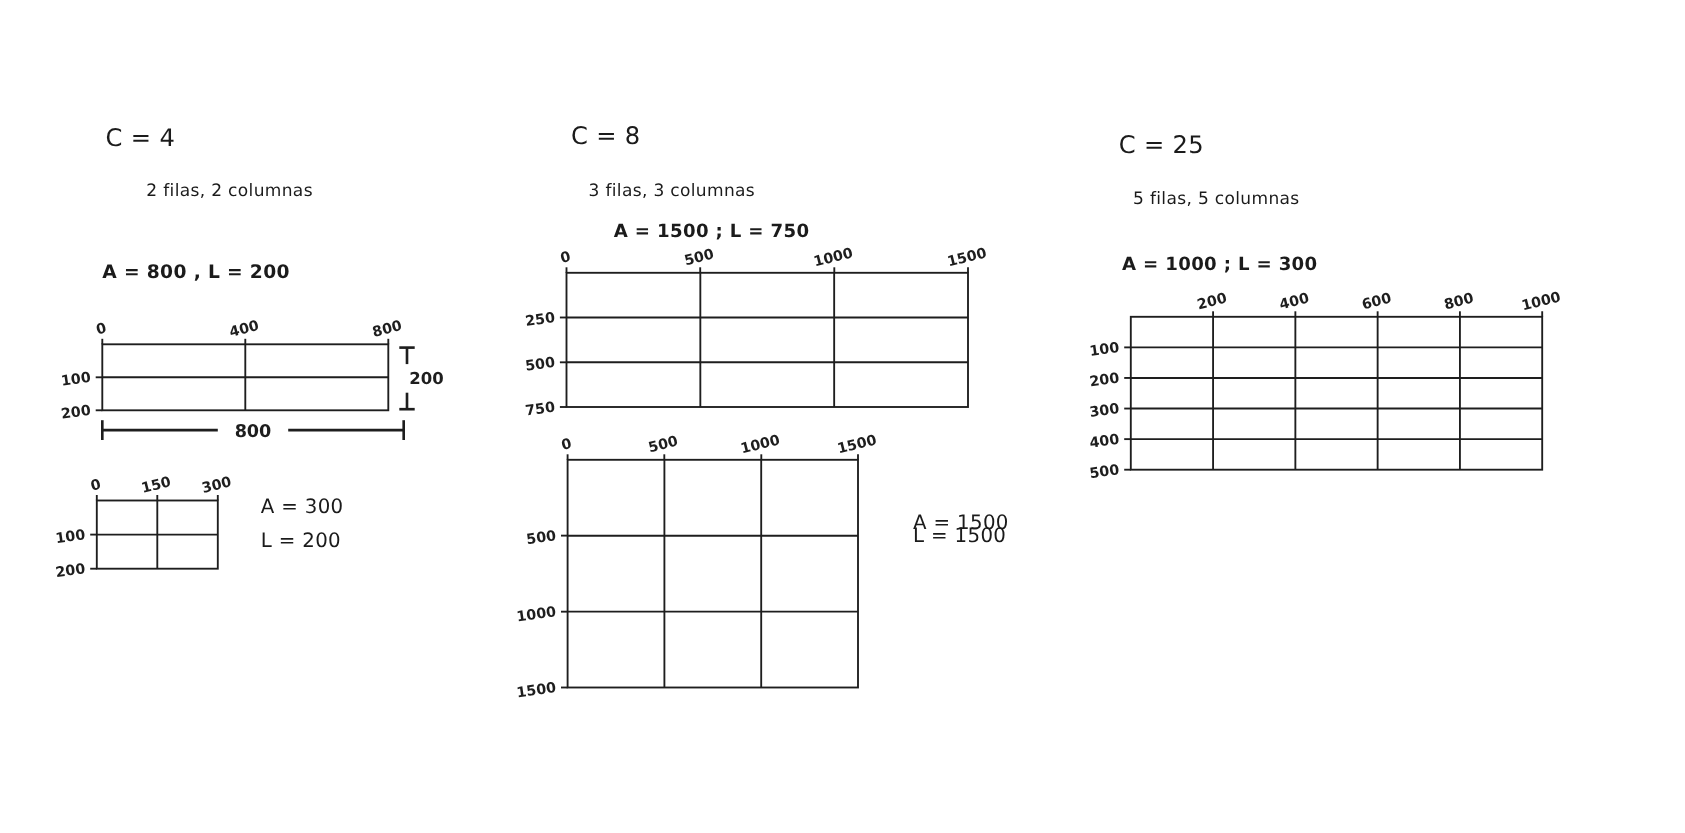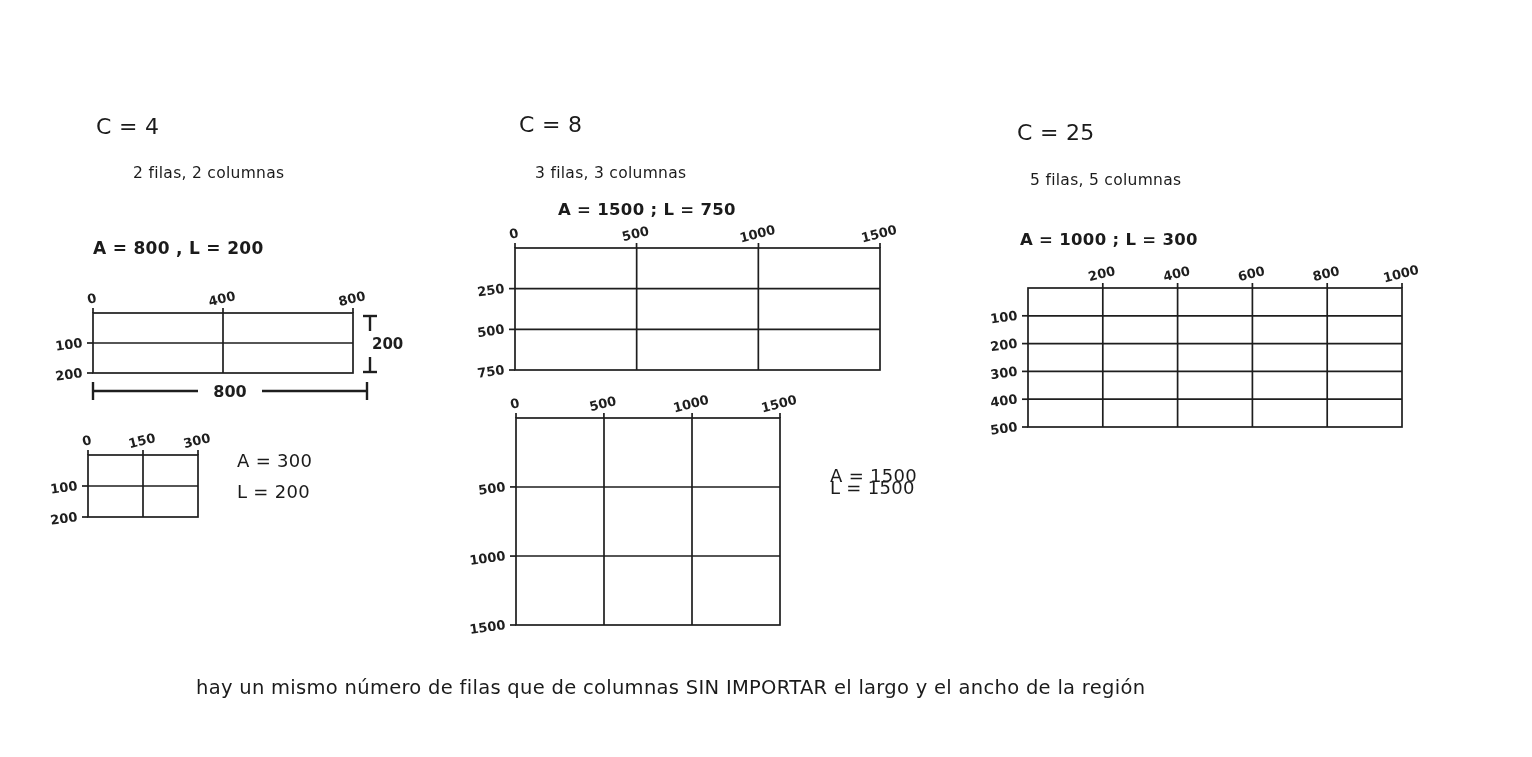"hay un mismo número de" div.t { html: <div>hay un mismo número de filas que de columnas SIN IMPORTAR el largo y el ancho de la región</div> -> none }
